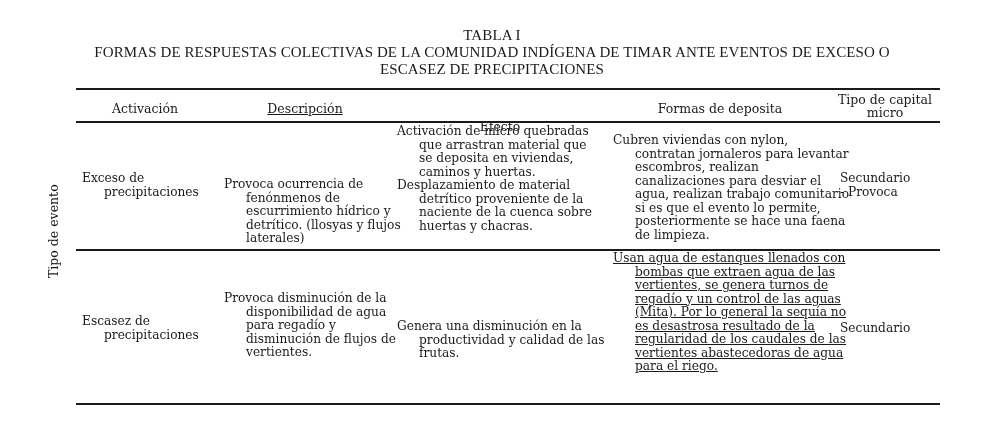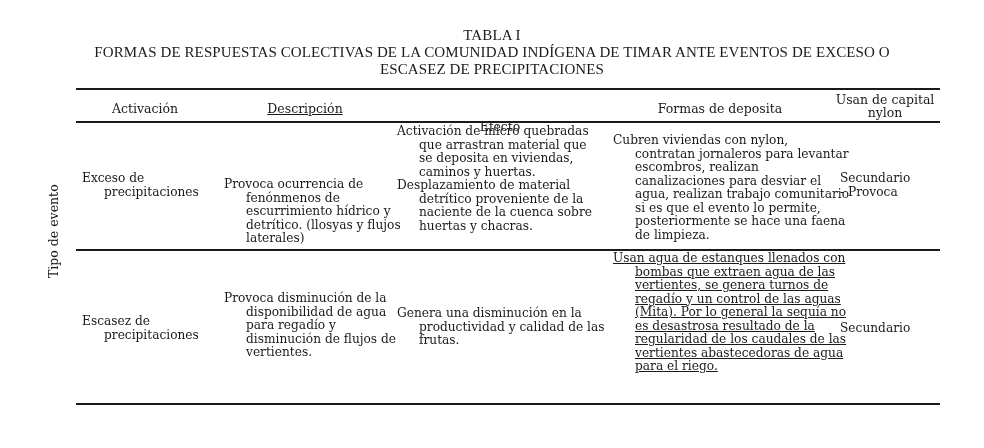"Usan de capital" div { text: Usan -> Tipo }
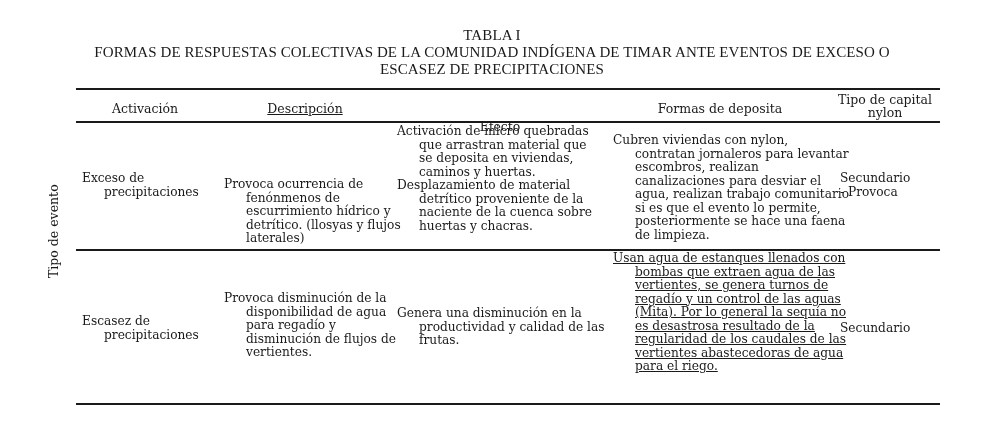"nylon" div { text: nylon -> micro }
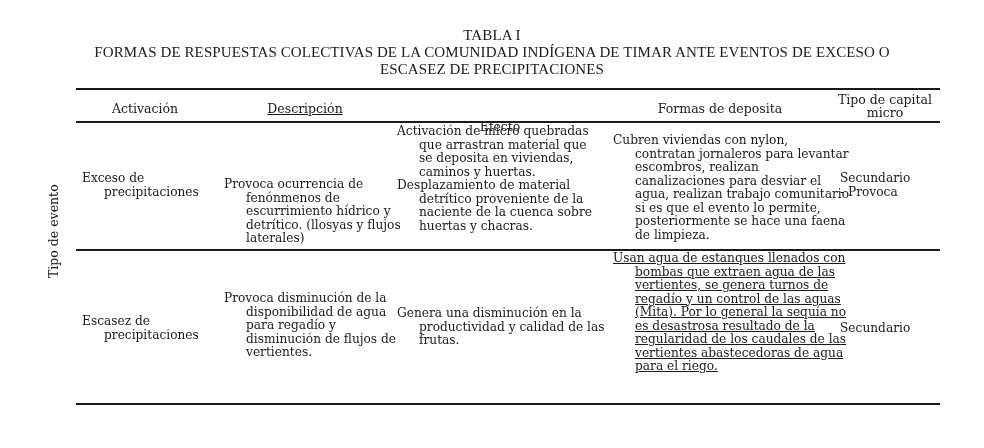"Genera una disminución en la" div.cell { top: 307px -> 320px }
